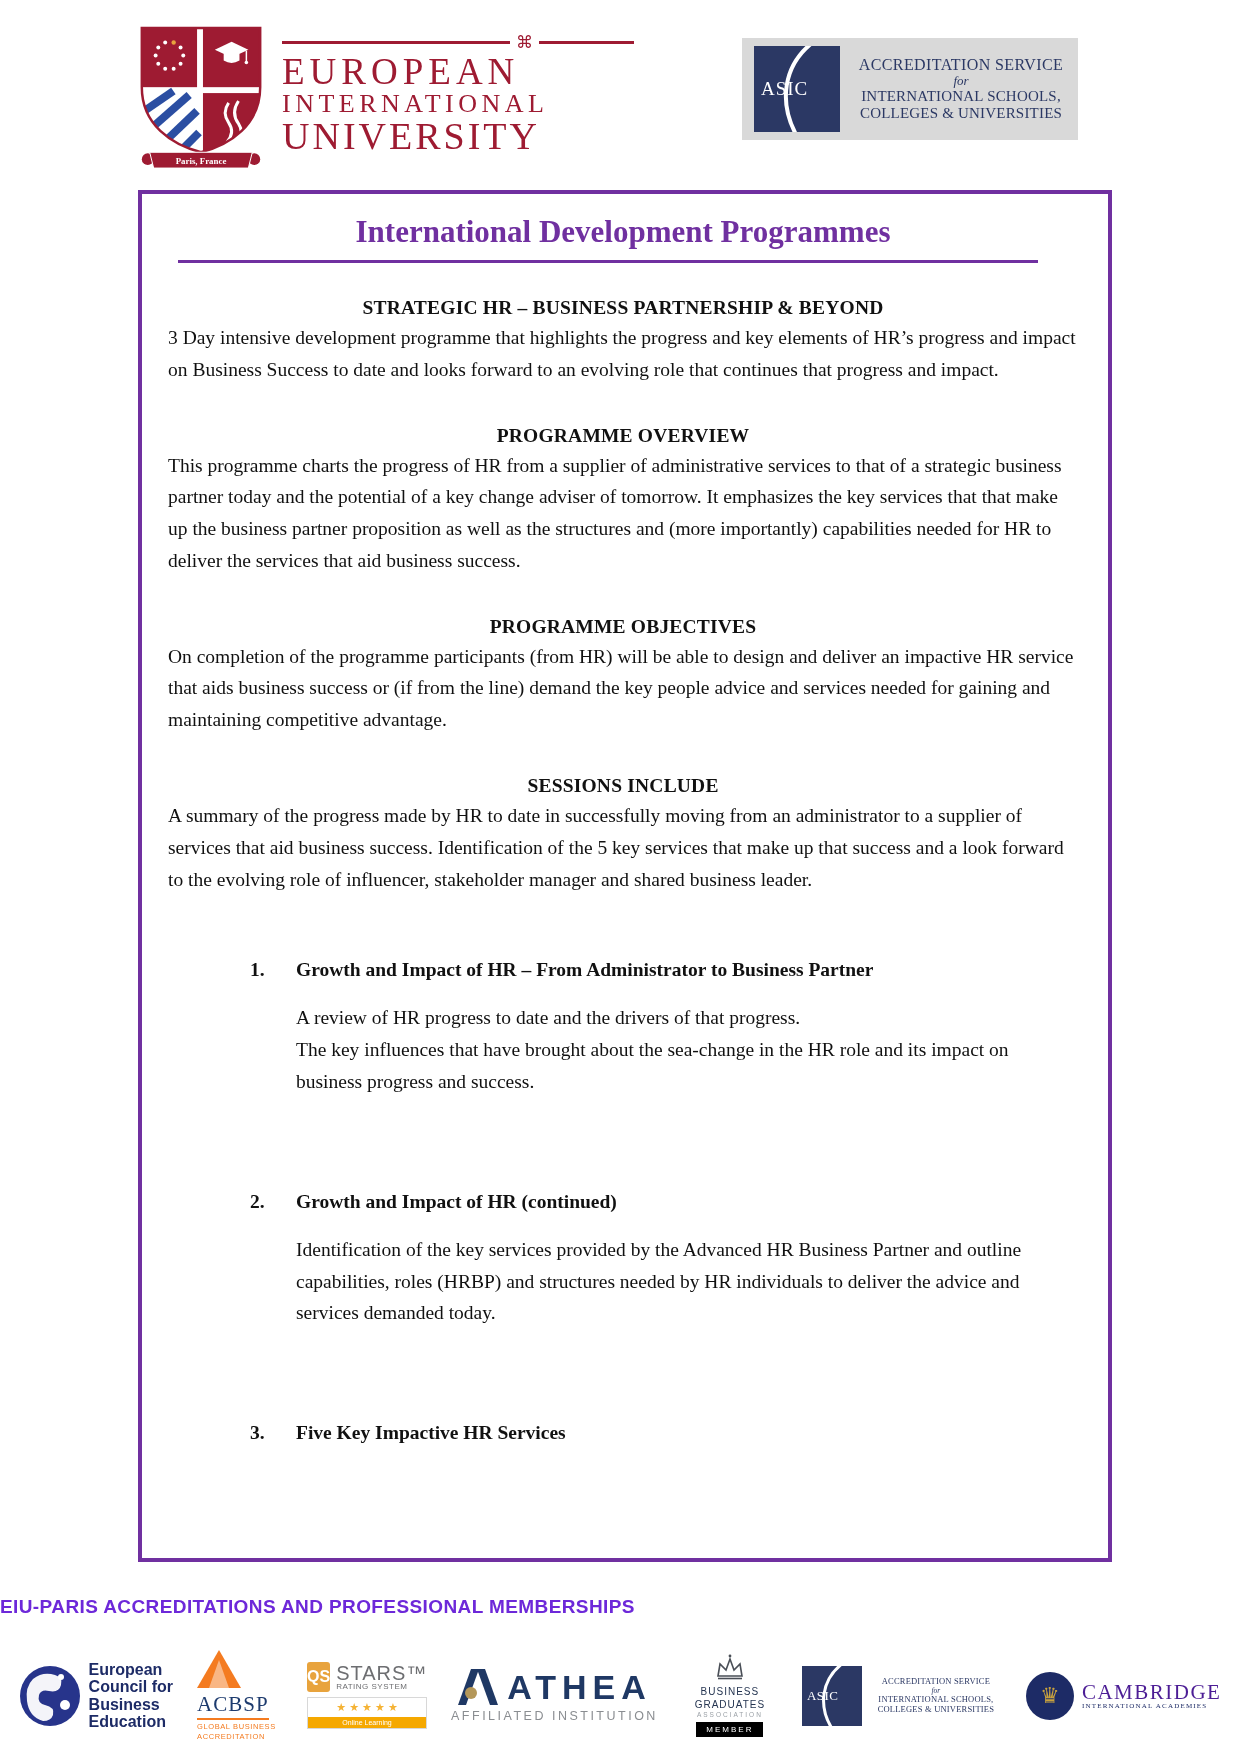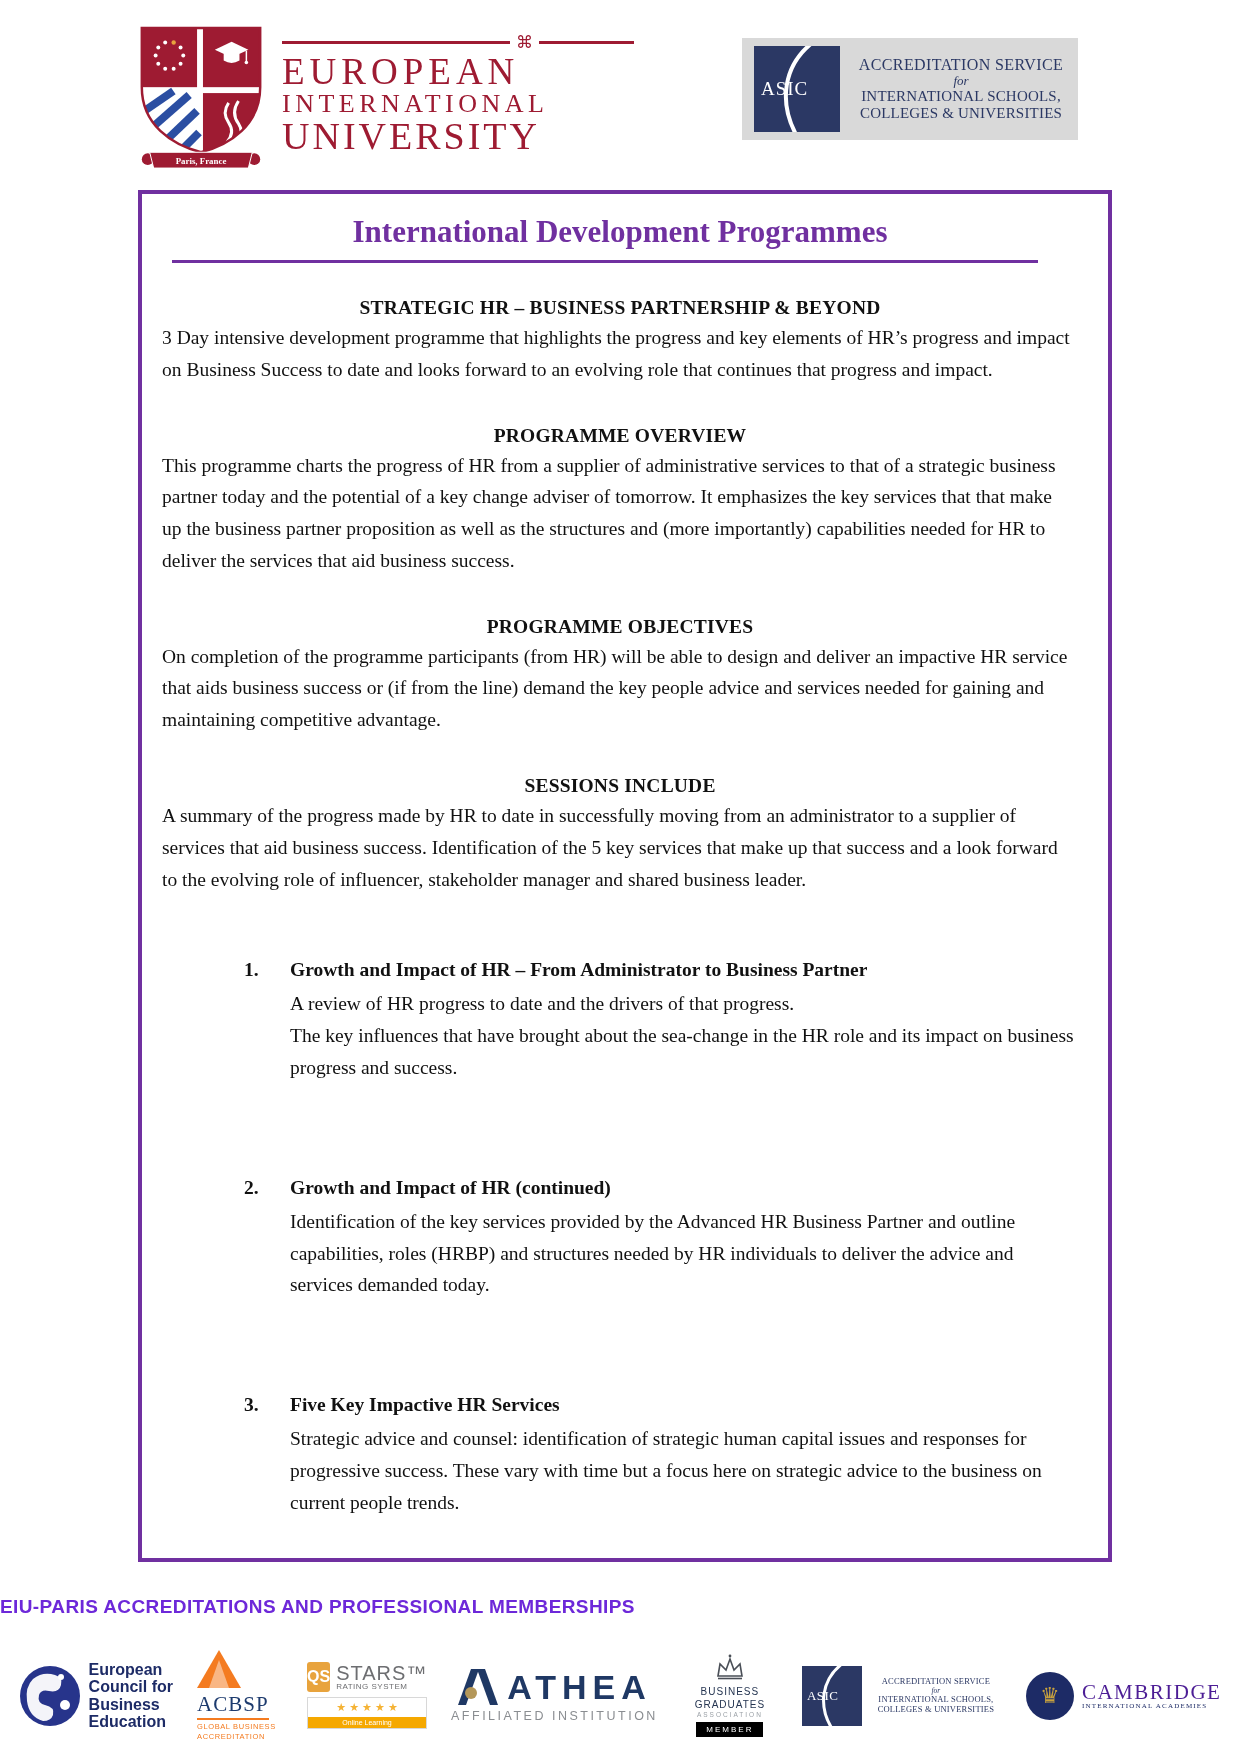"International Development Programmes" .doc-box { padding: 16px 30px 0 20px -> 16px 30px 0 26px }
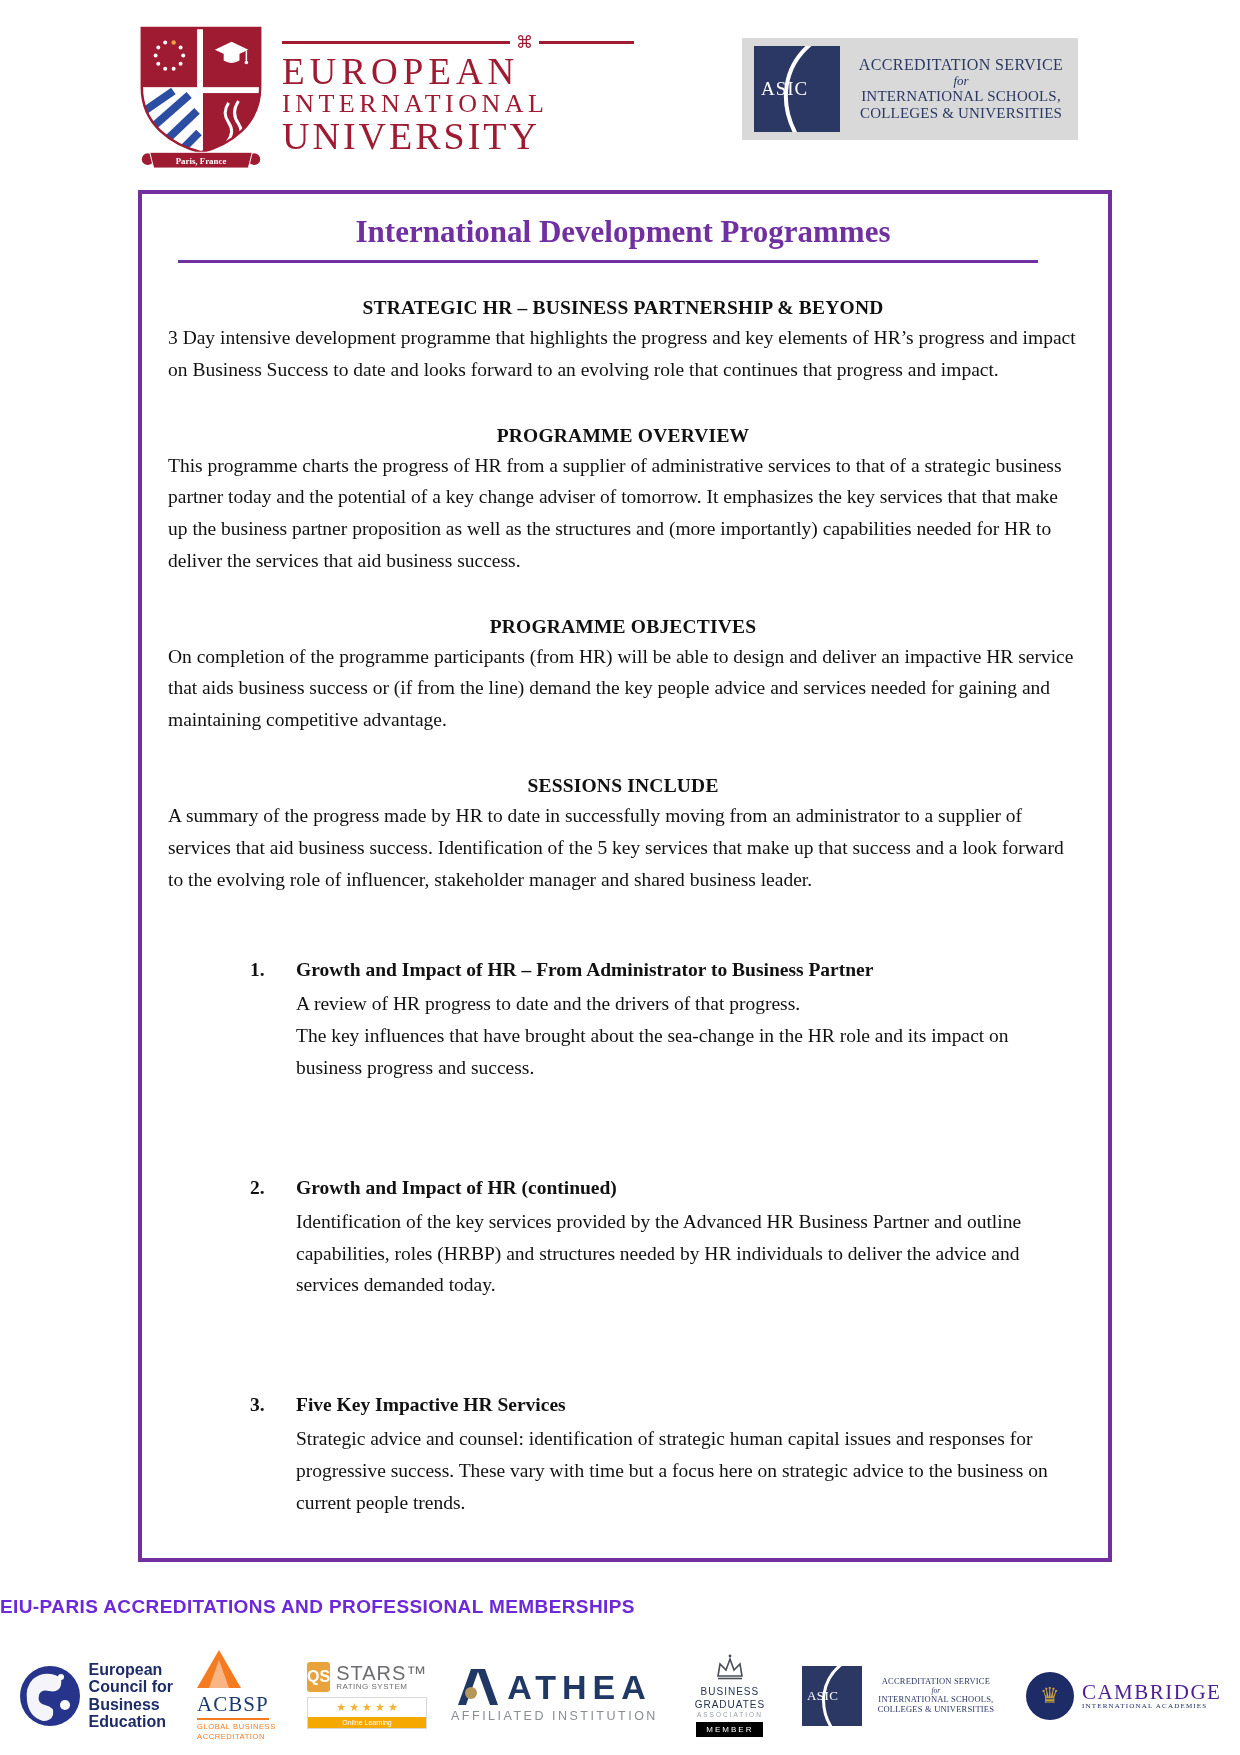"A review of HR progress" .doc-item p { margin: 7px 0 0 -> 21px 0 0 }
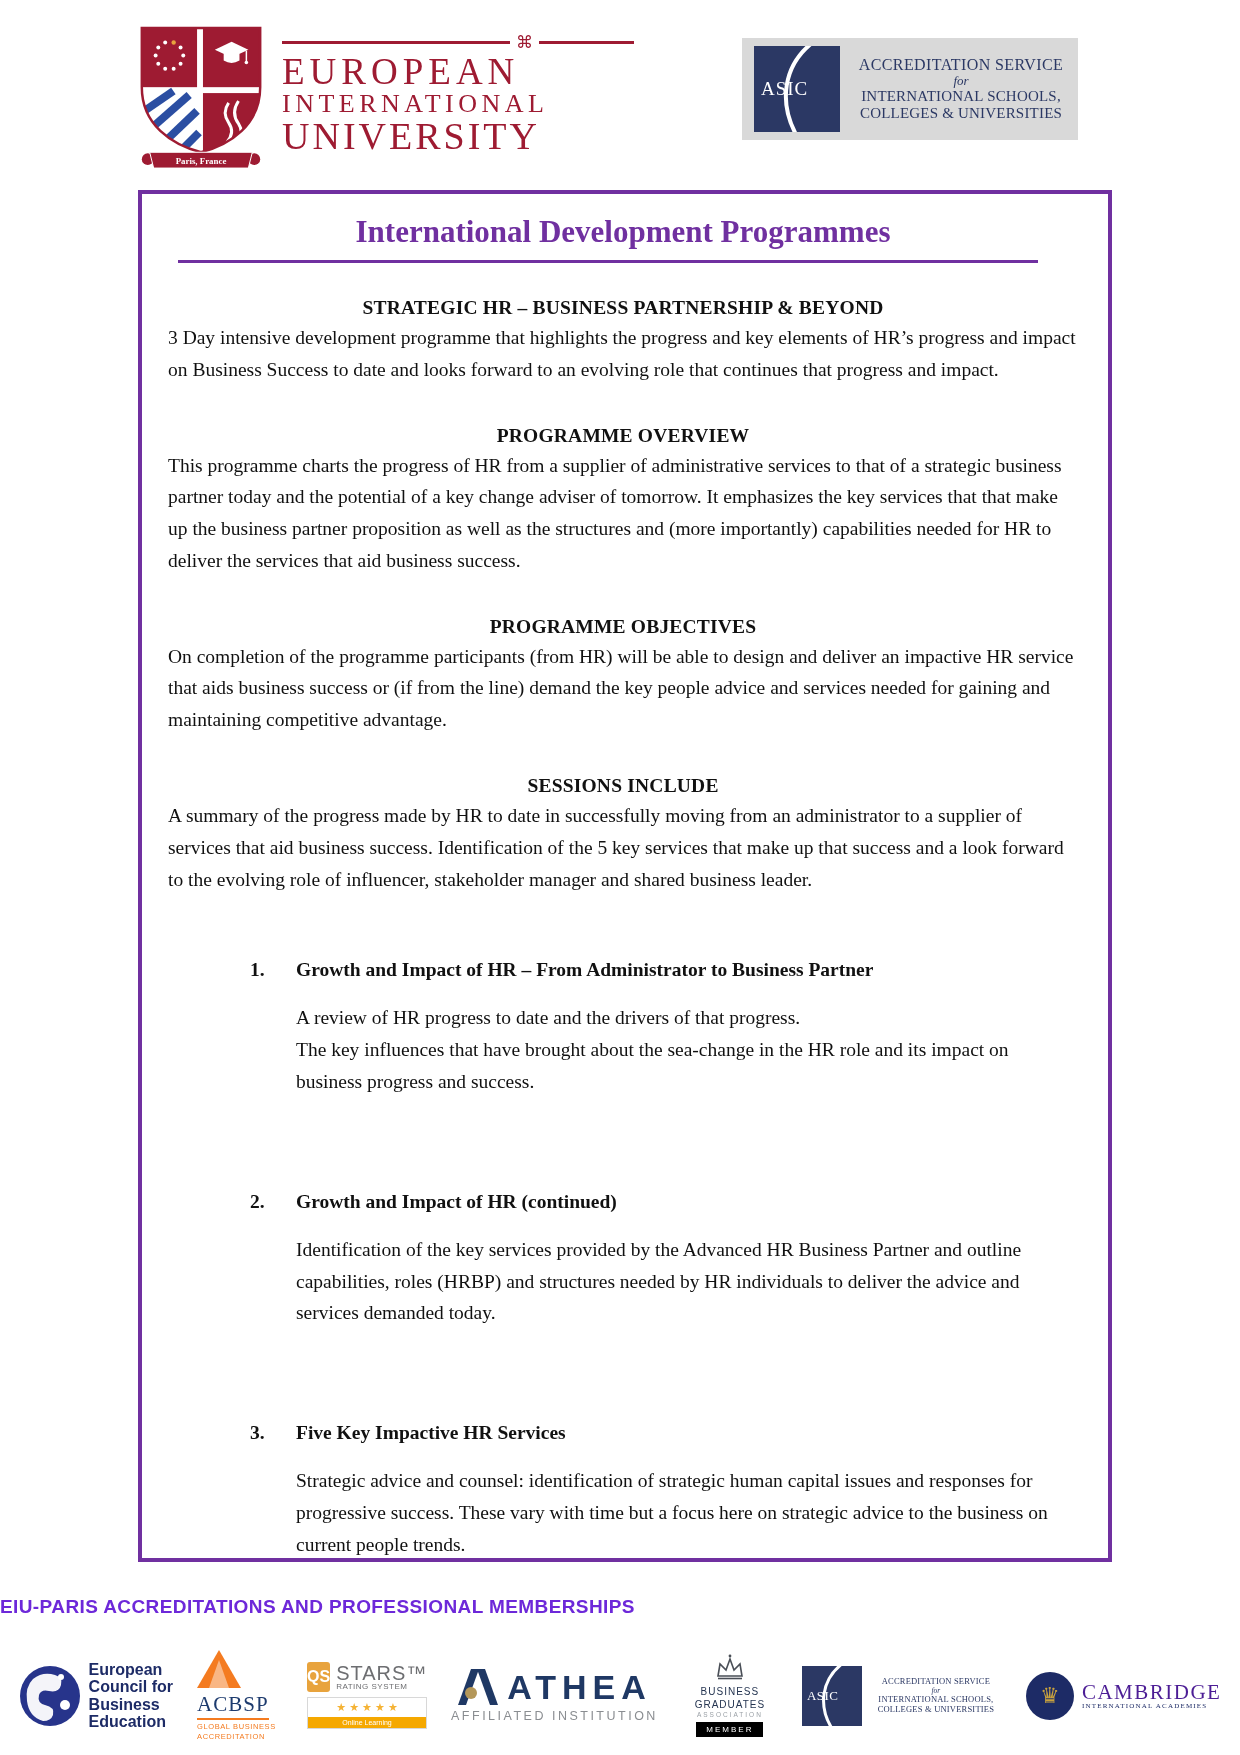"Strategic advice and counsel:" p { html: <p>Strategic advice and counsel: identification of strategic human capital issues and responses for progressive success. These vary with time but a focus here on strategic advice to the business on current people trends.</p> -> none }
